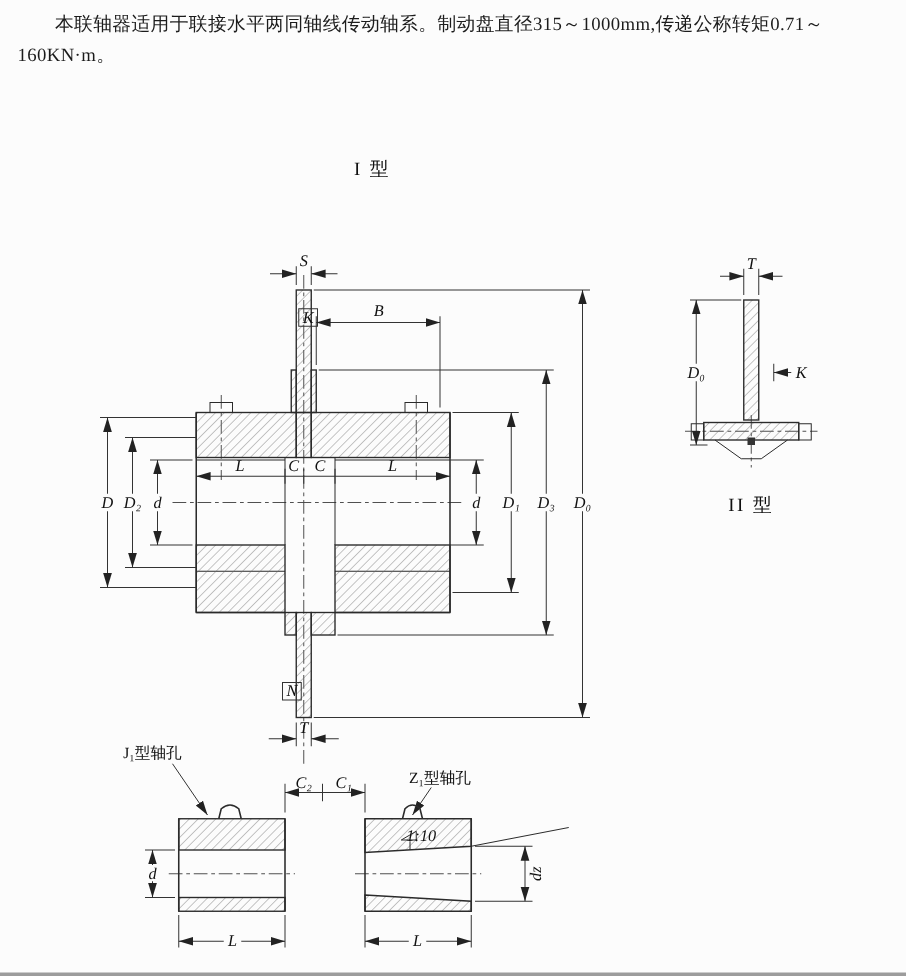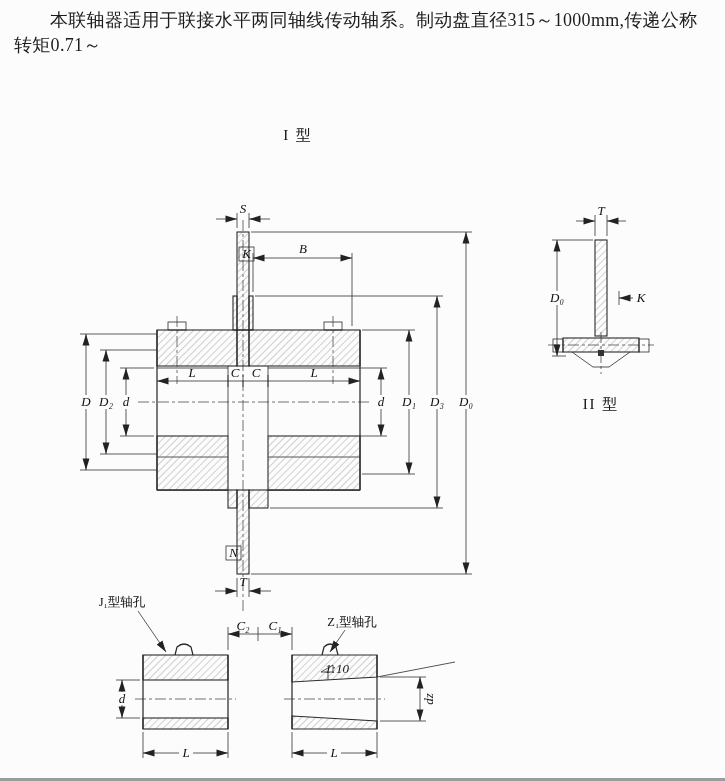"本联轴器适用于联接水平两同轴线传动轴系。制动盘直径315～1000mm,传递公称" .description { font-size: 18px -> 15px }
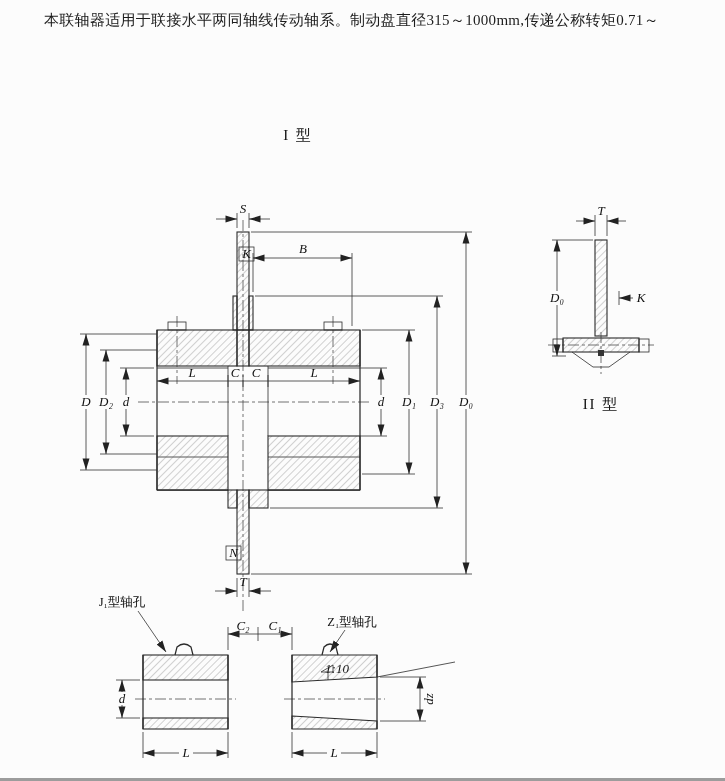"160KN·m。" div.l2 { html: none -> <div>160KN·m。</div> }
